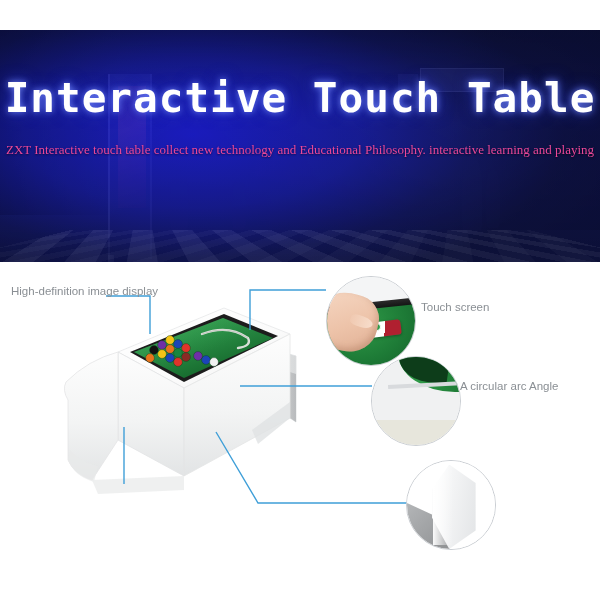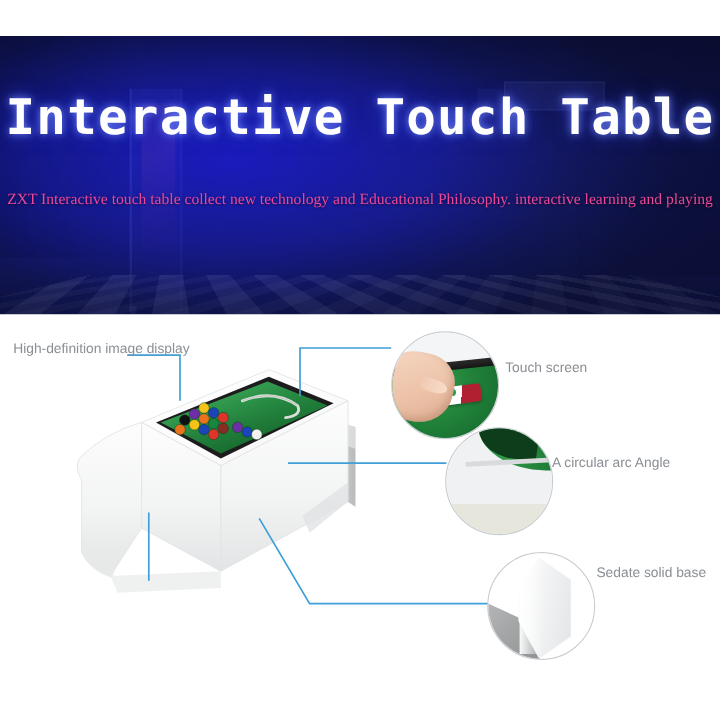"Interactive Touch Table" .banner-inner { gap: 16px -> none }
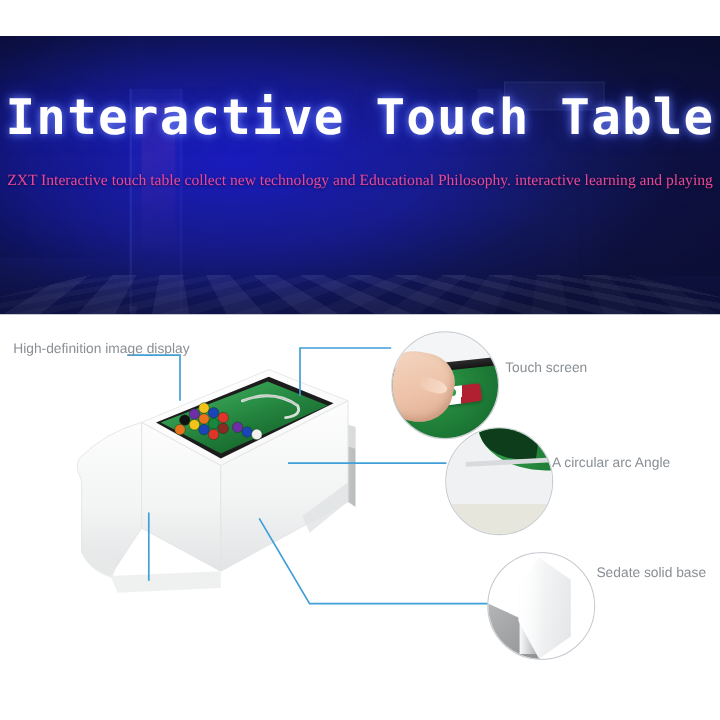"Sedate solid base" div.callout-label { html: <div>Sedate solid base</div> -> none }
